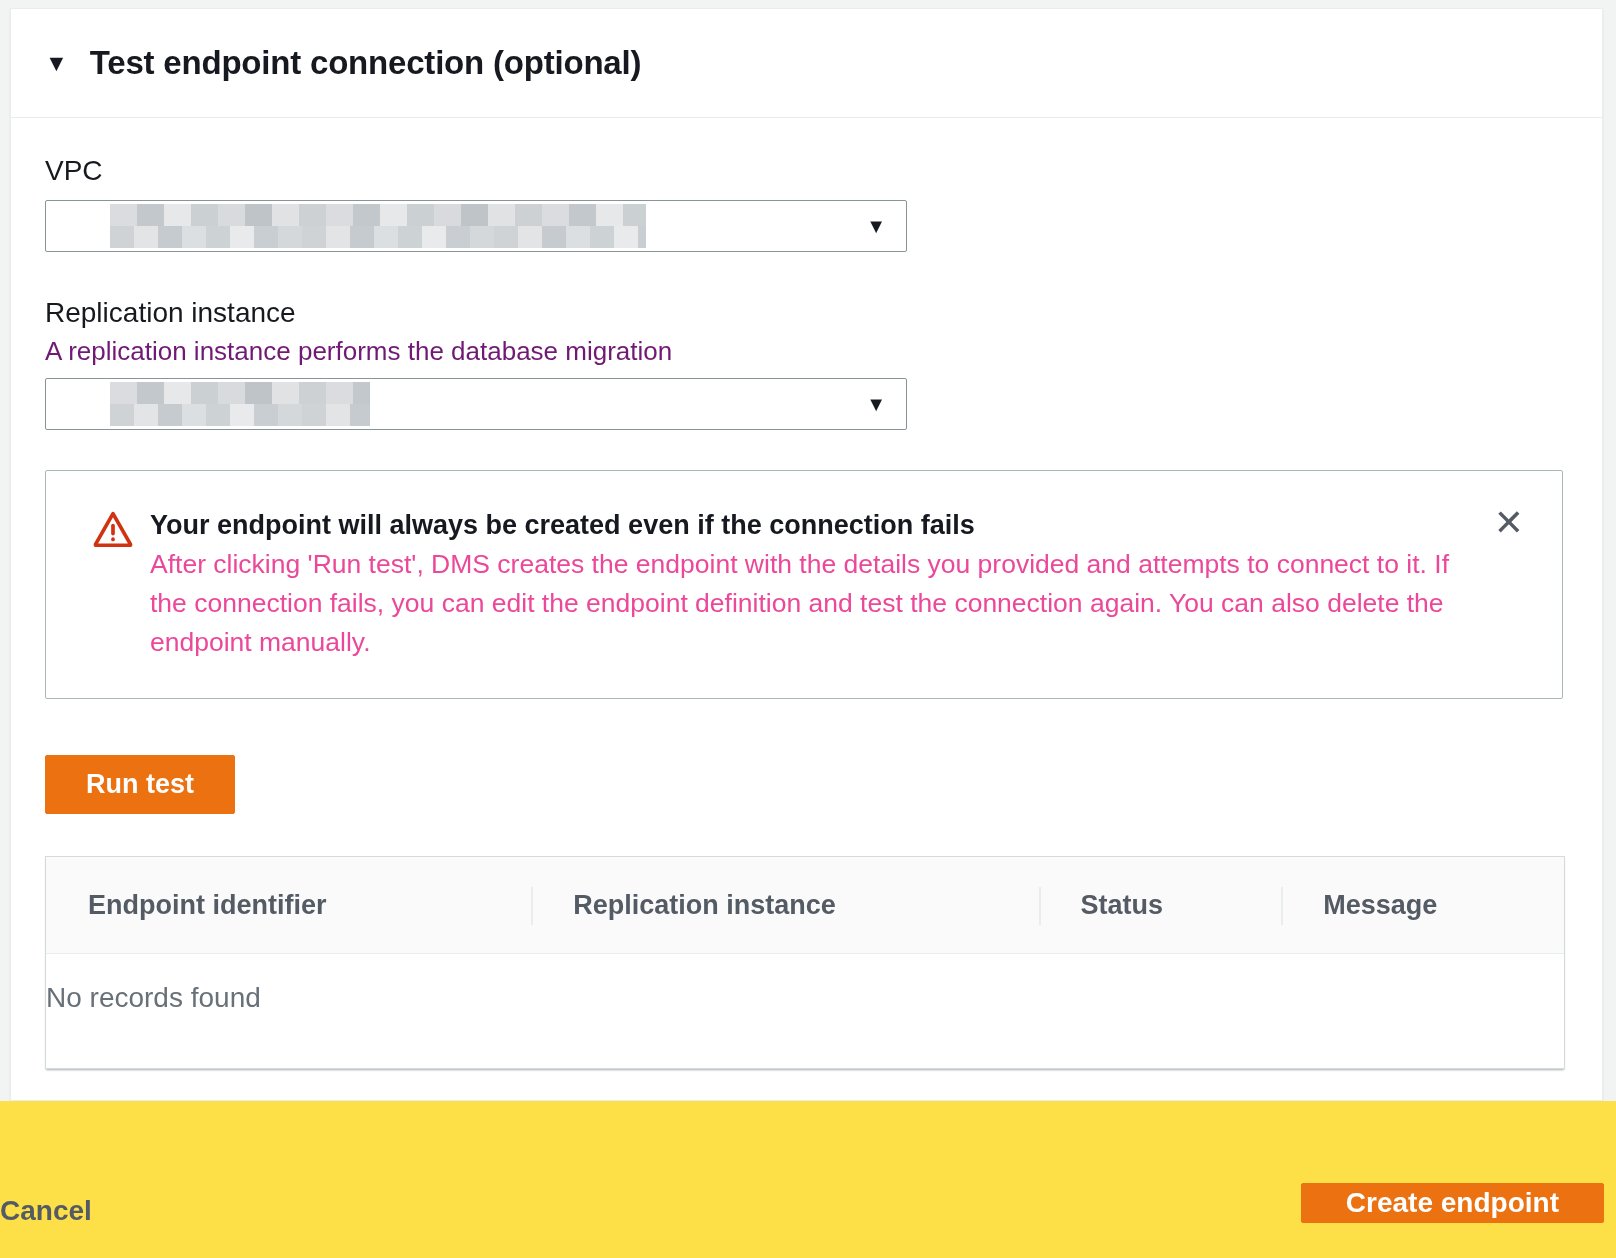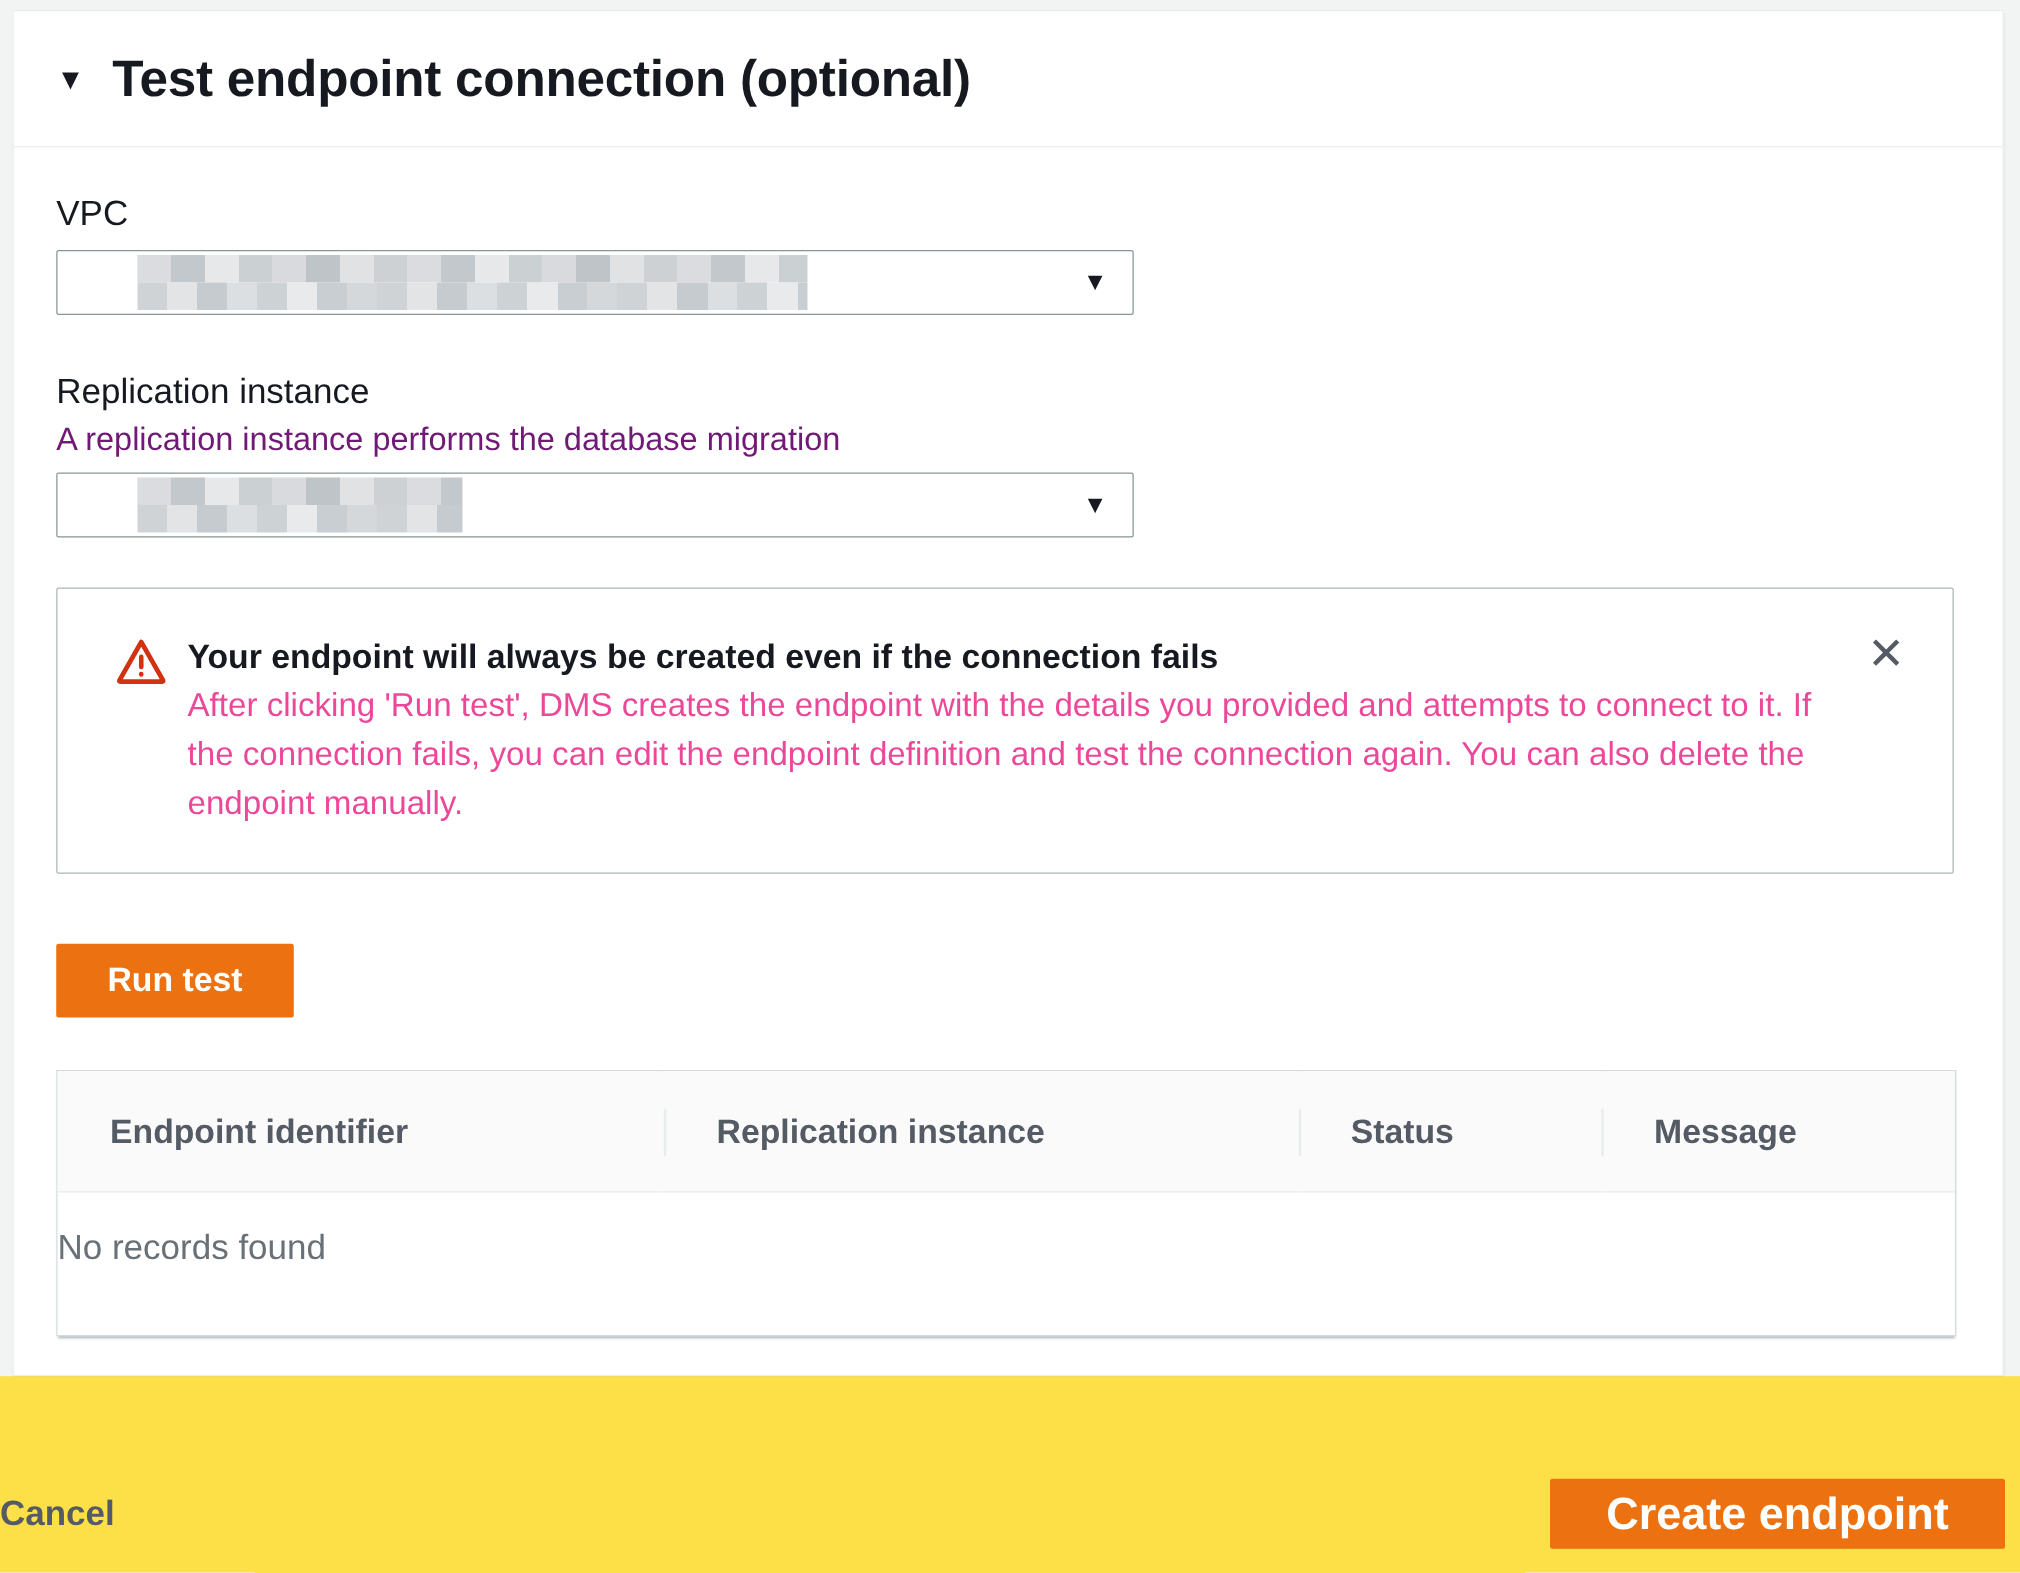"Test endpoint connection (optional)" .panel-title { font-size: 41px -> 33px }
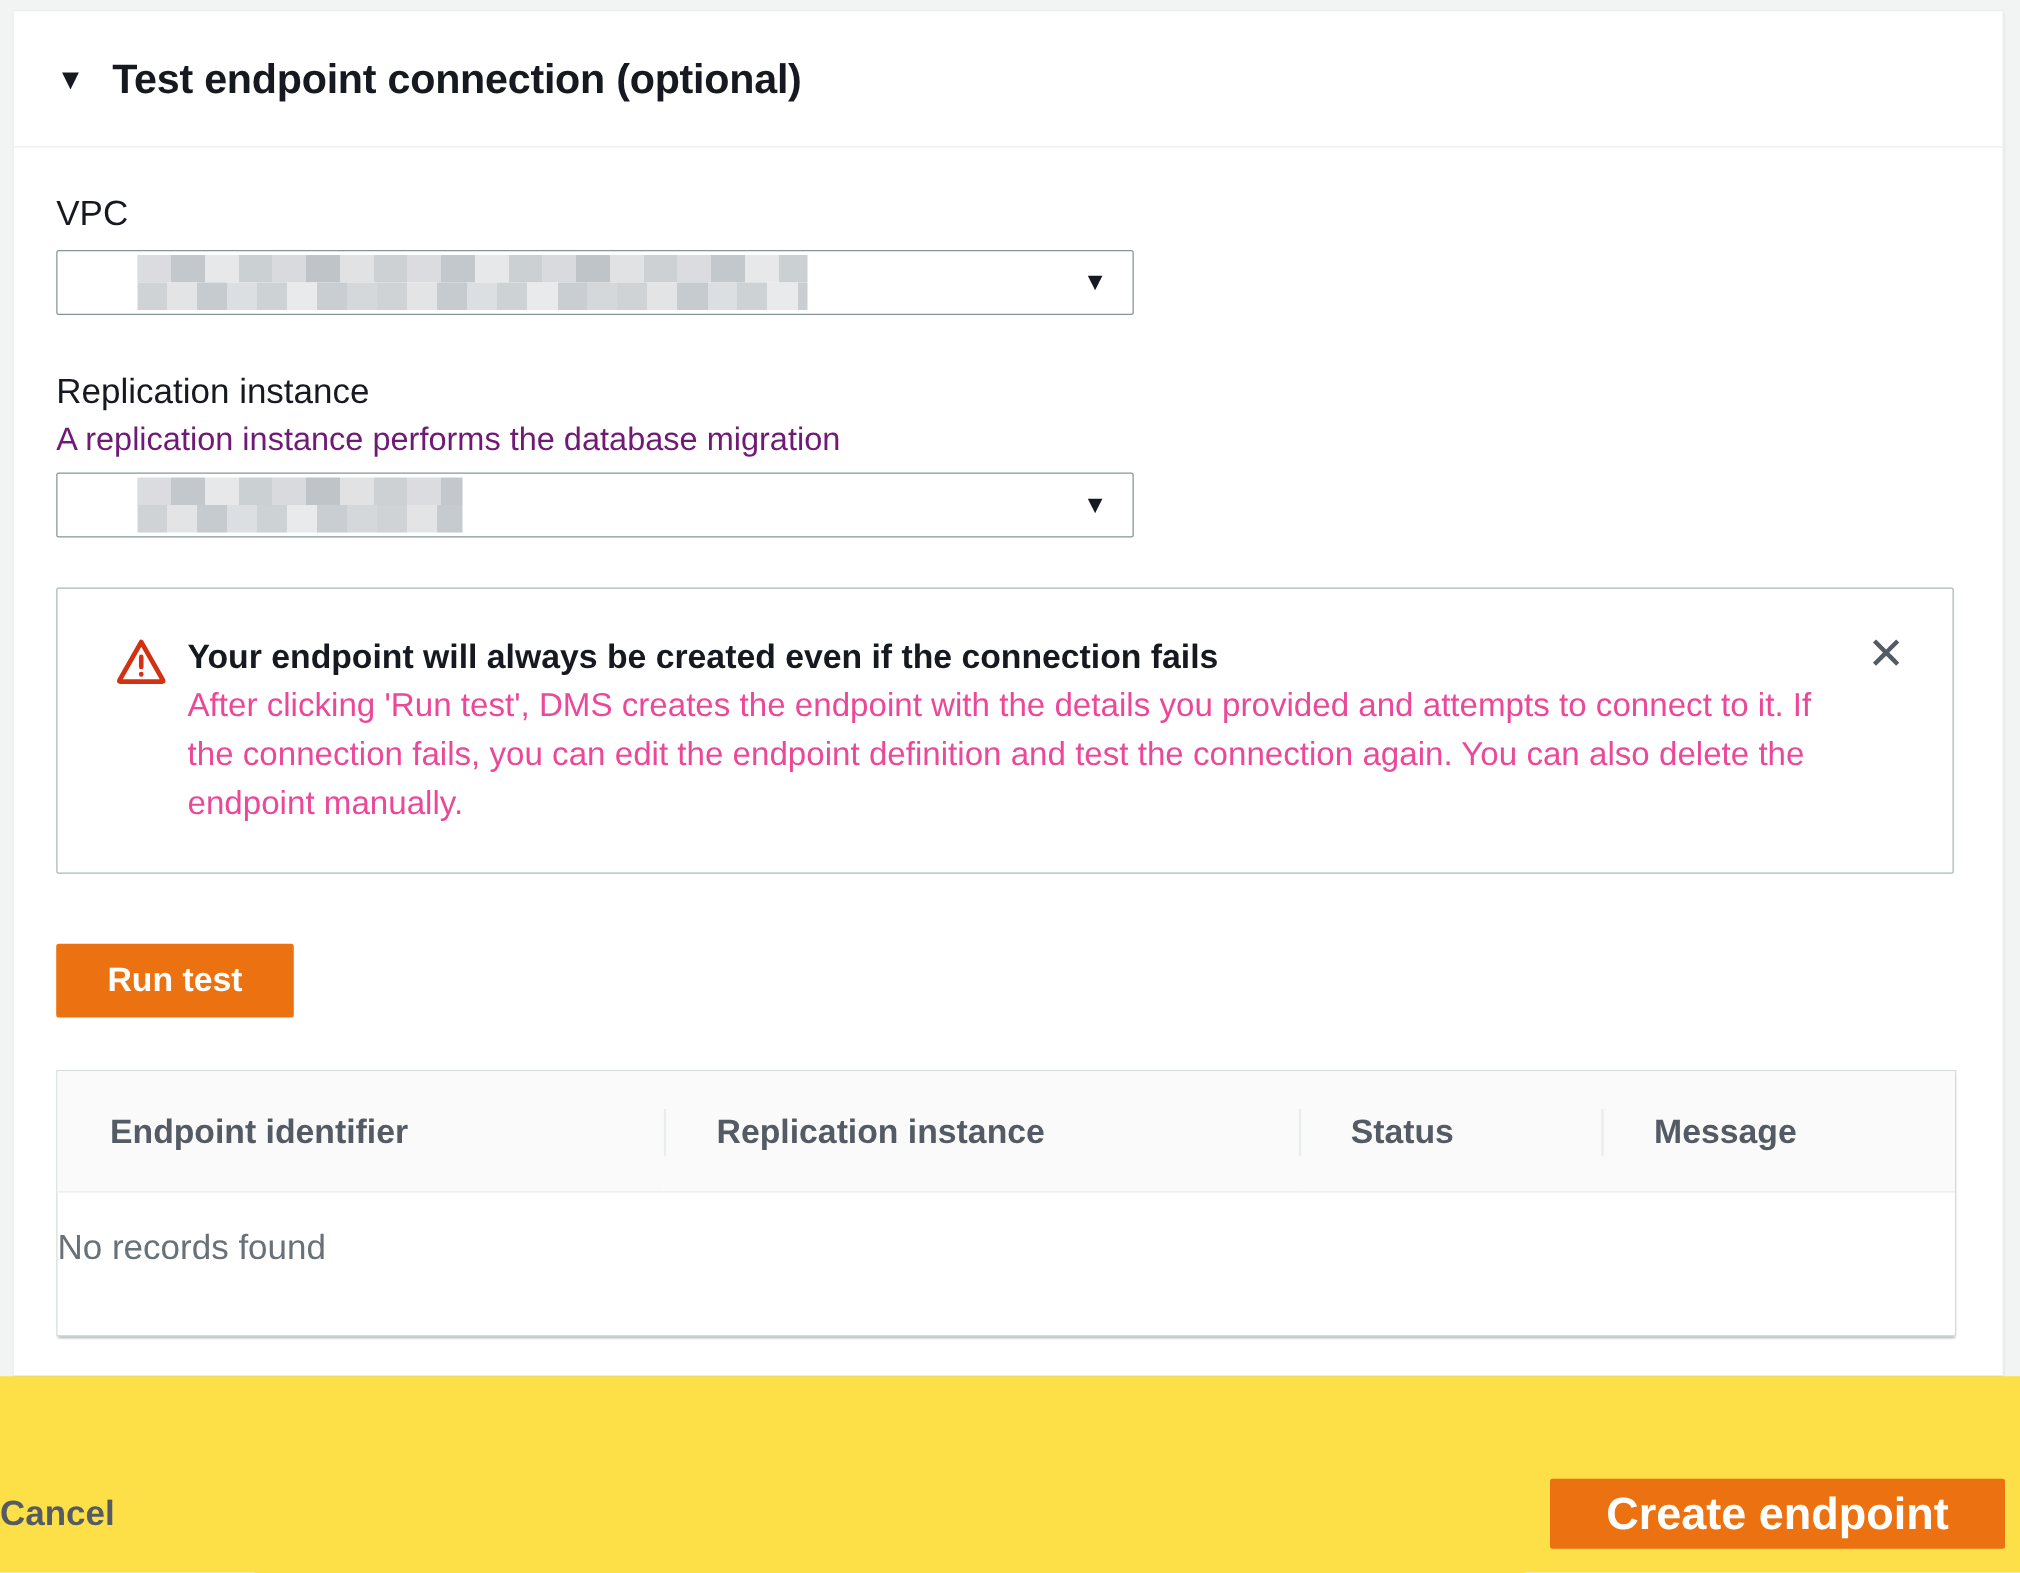"Create endpoint" .create-btn { font-size: 36px -> 28px; height: 56px -> 40px }
